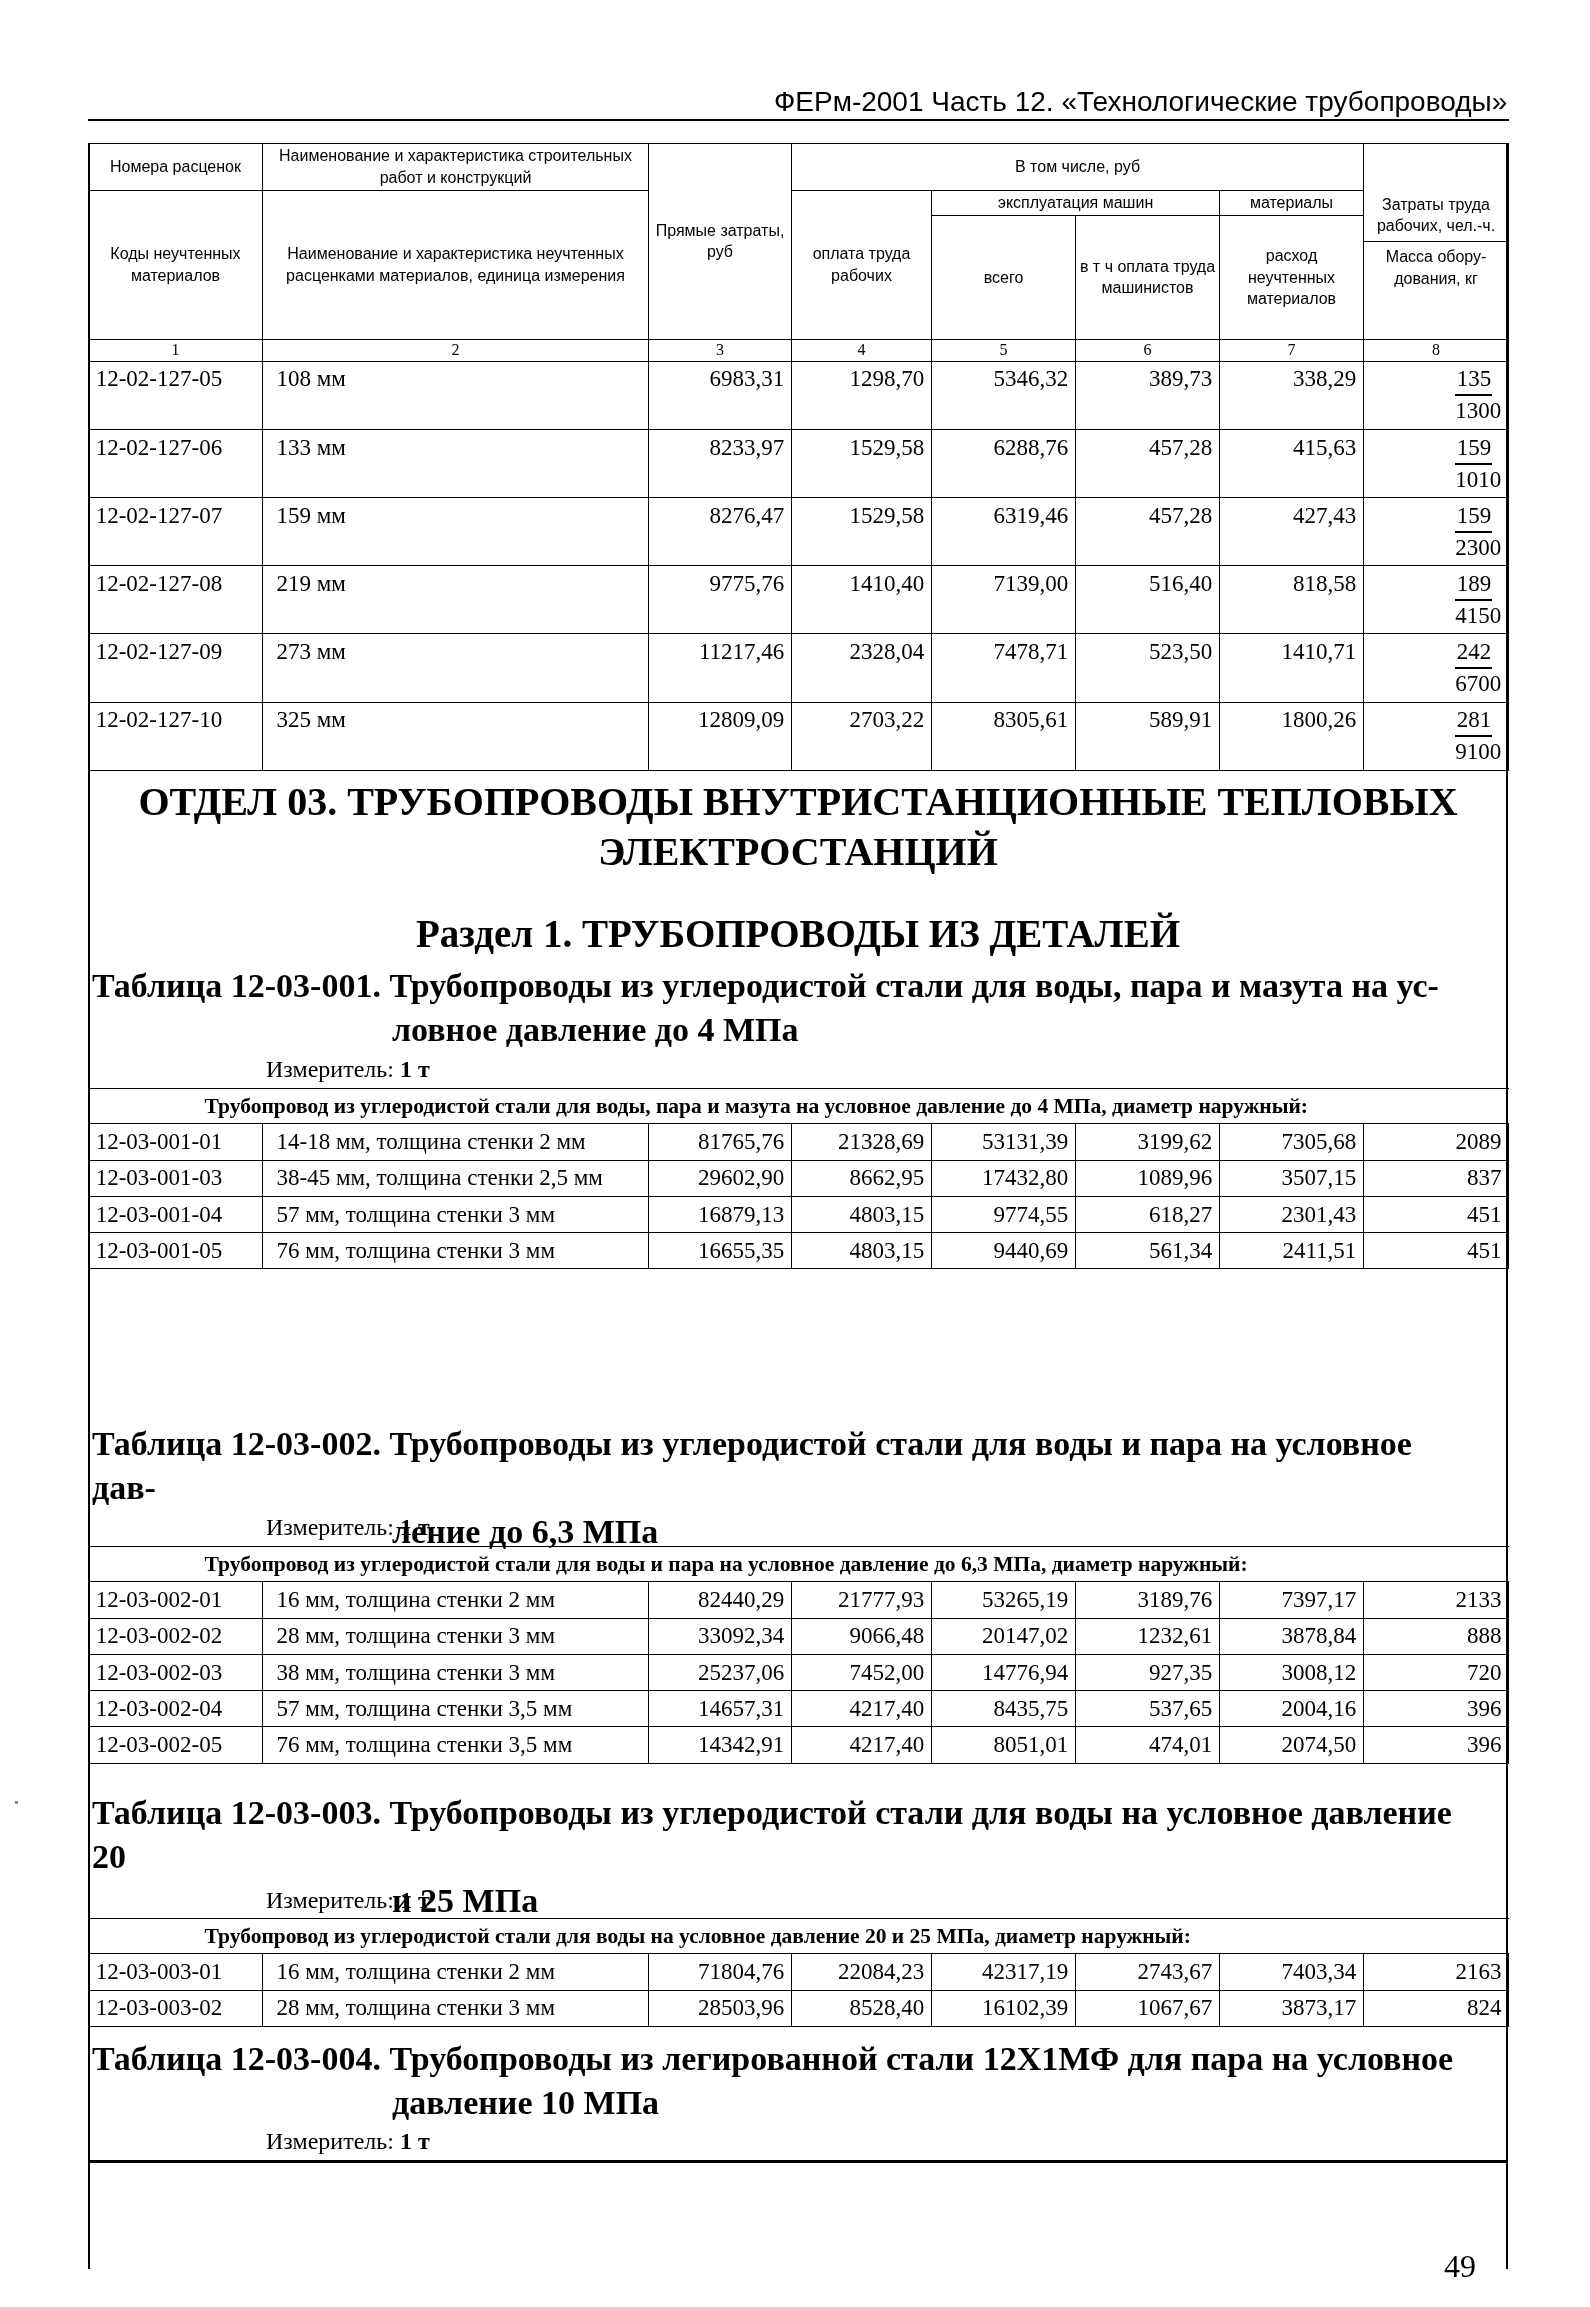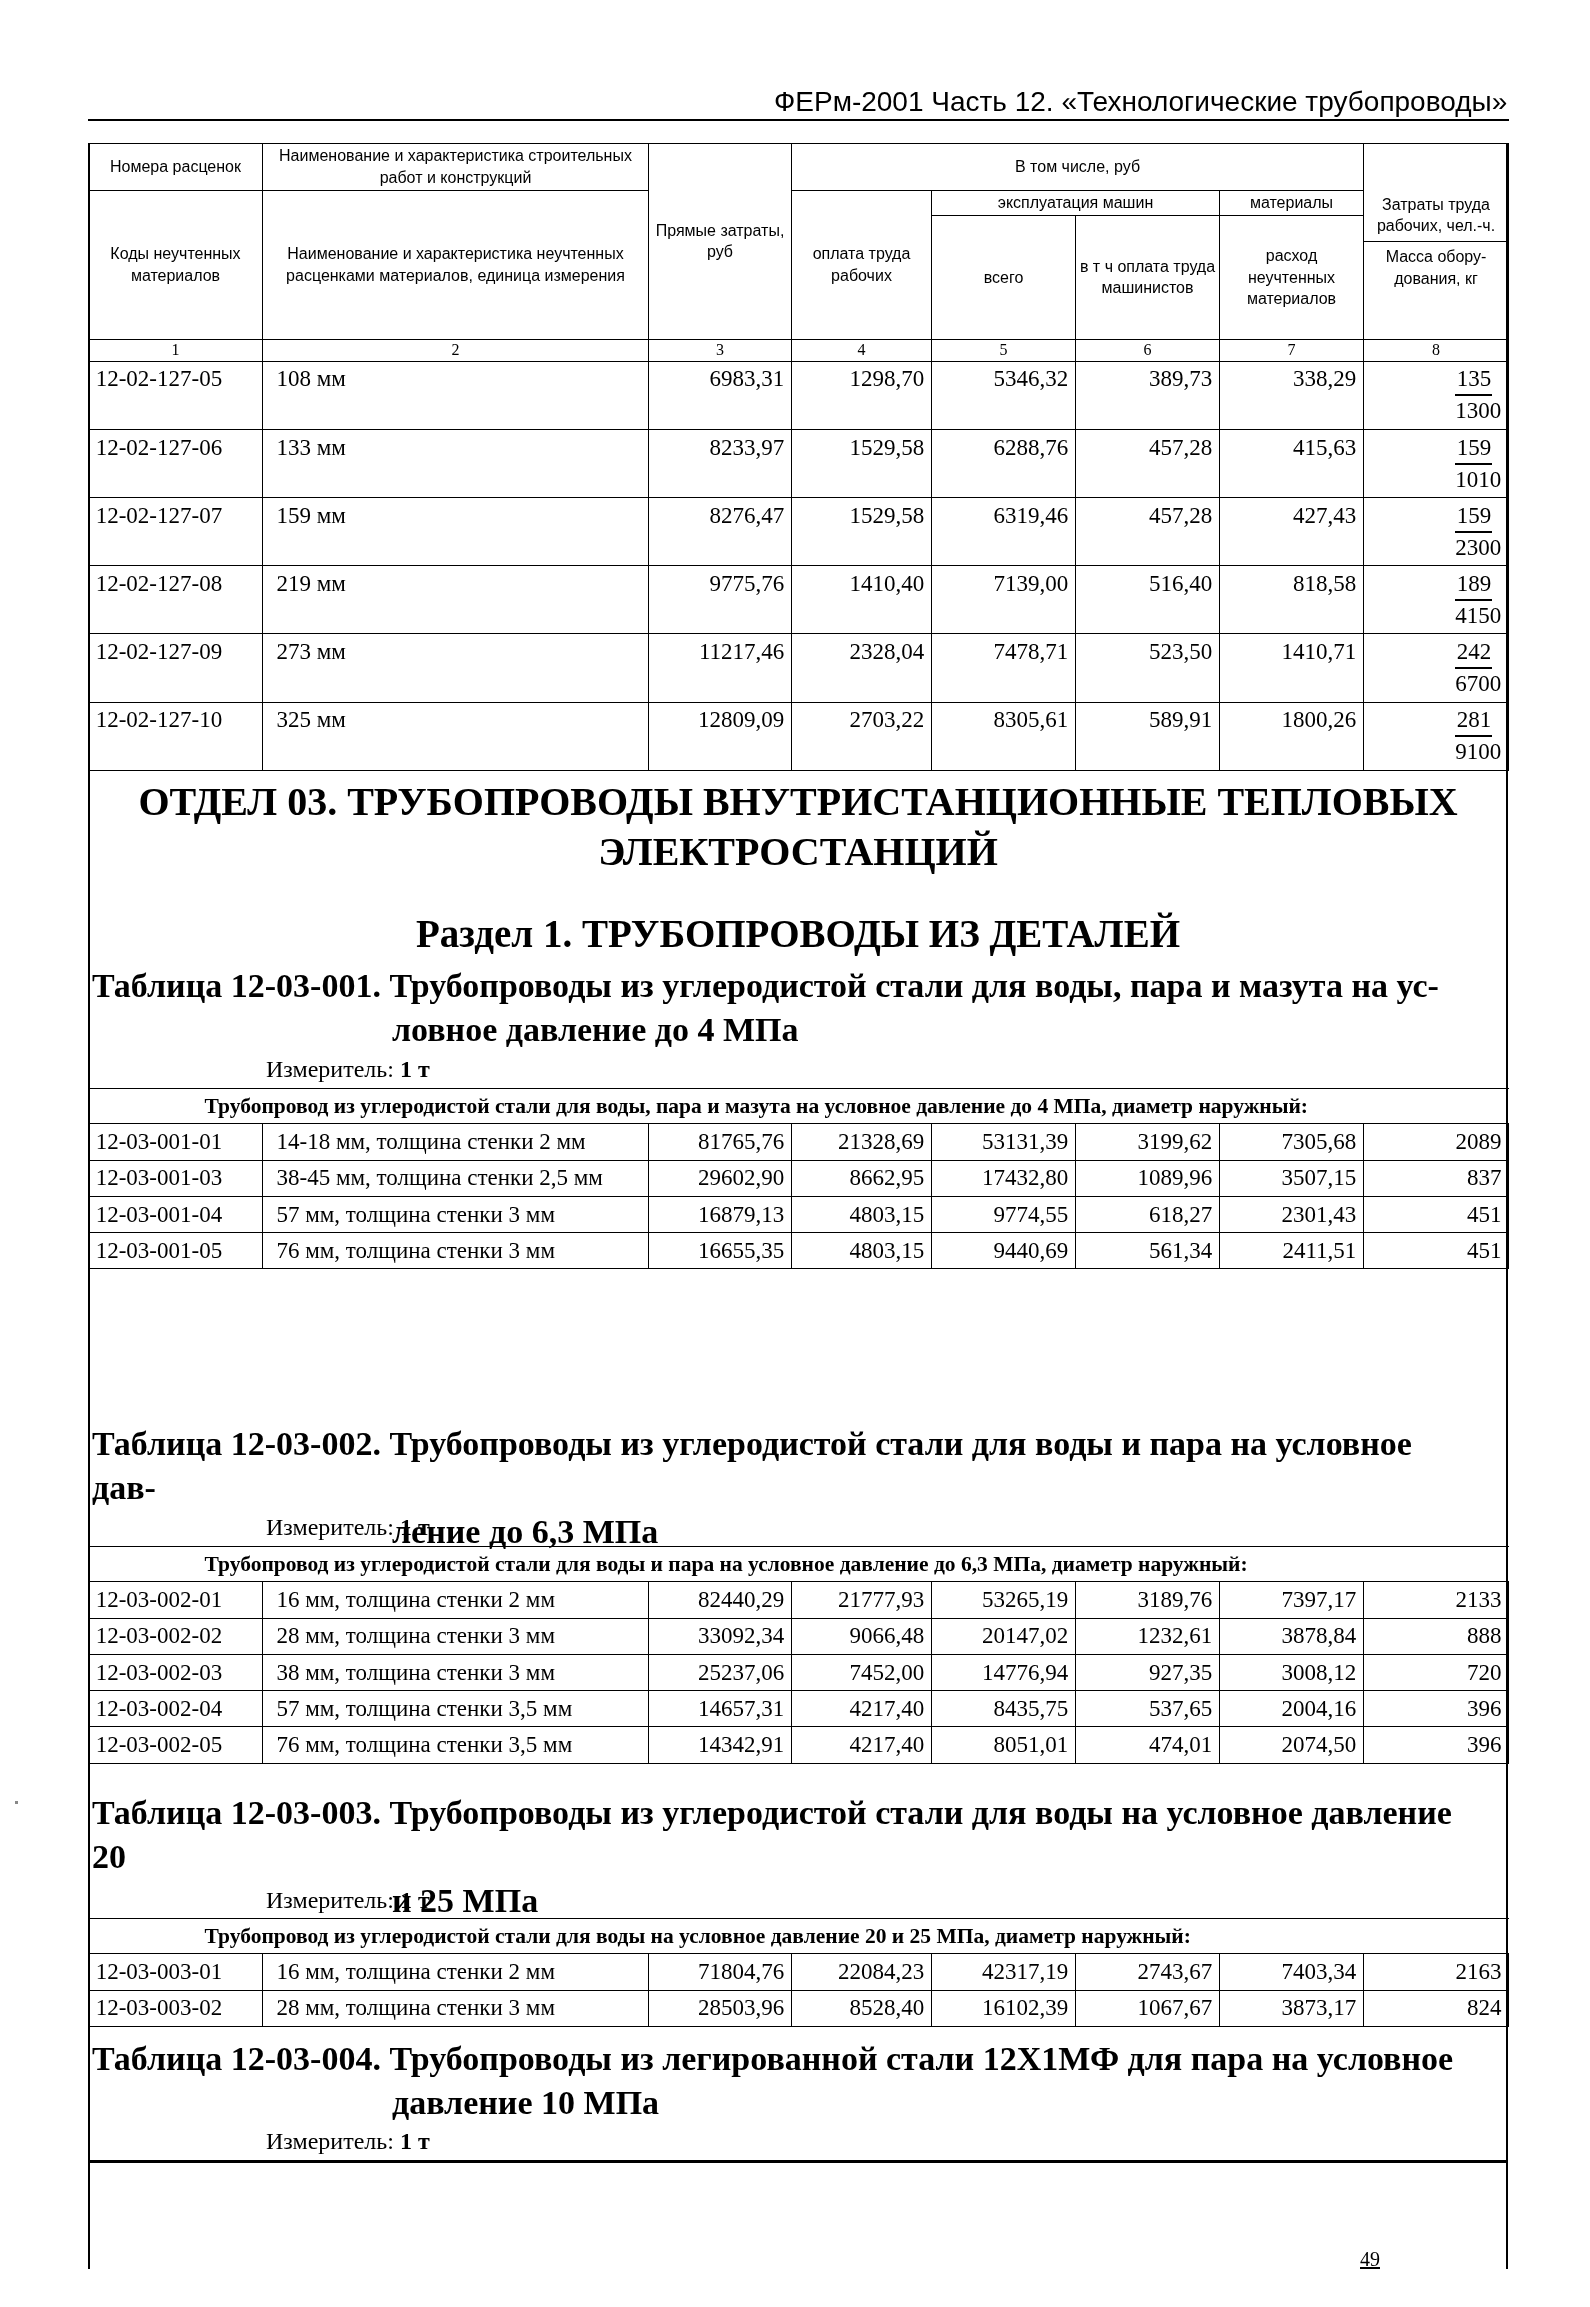"49" .page-num { font-size: 20px -> 32px; left: 1360px -> 1444px; text-decoration: underline -> none }
